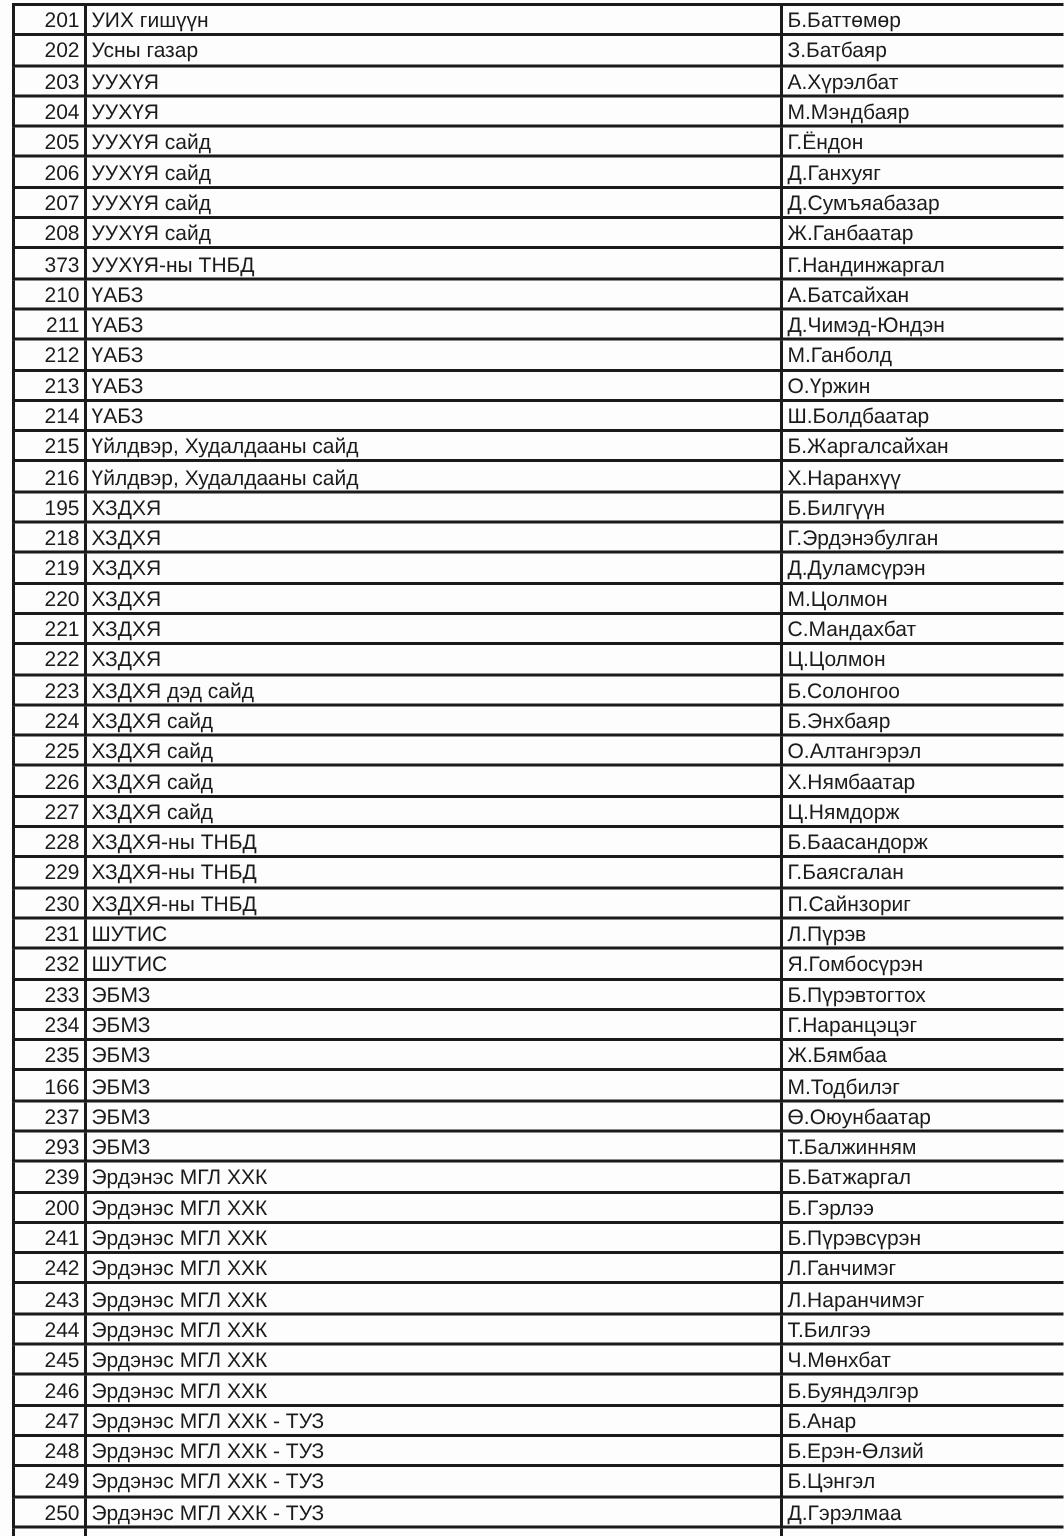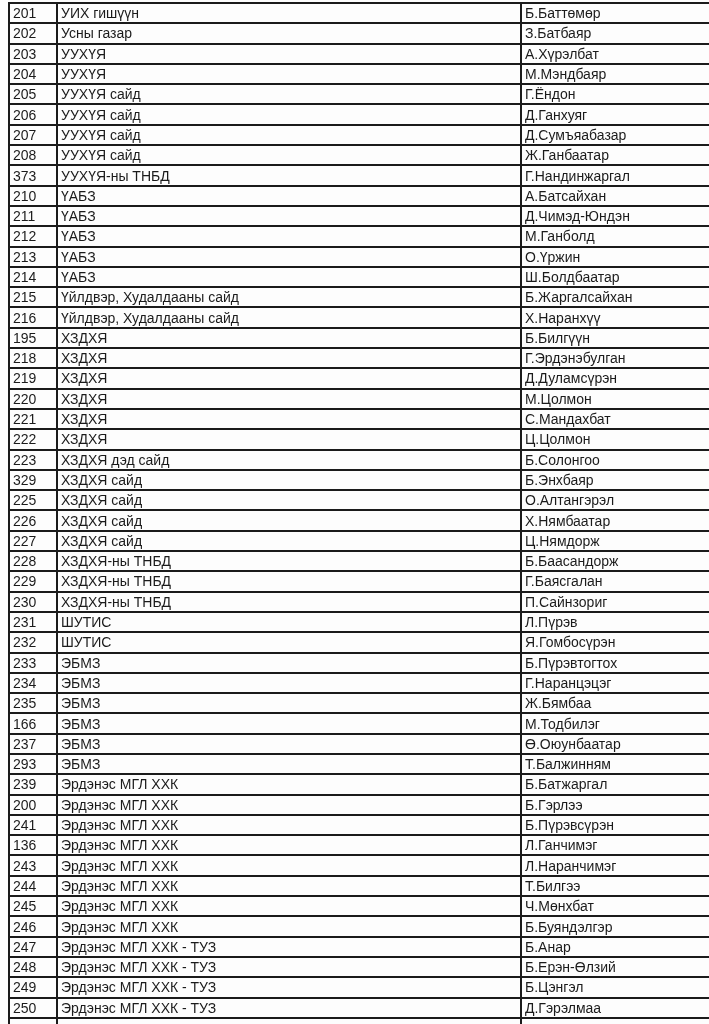"201" td.col-no { text-align: left -> right }
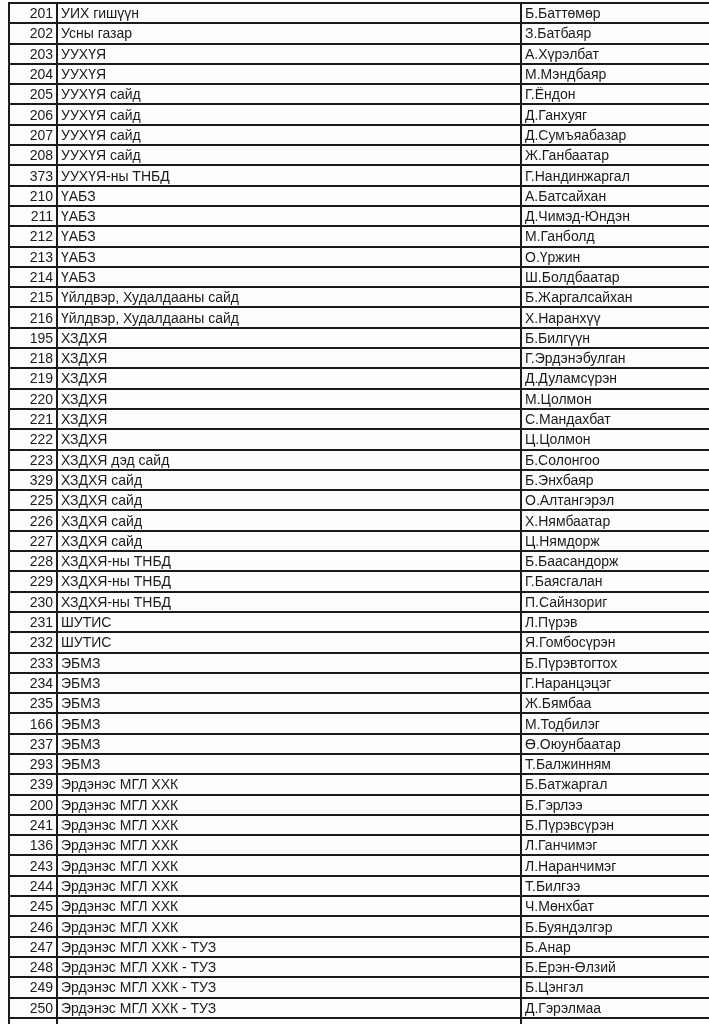"329" td.col-no { text: 329 -> 224 }
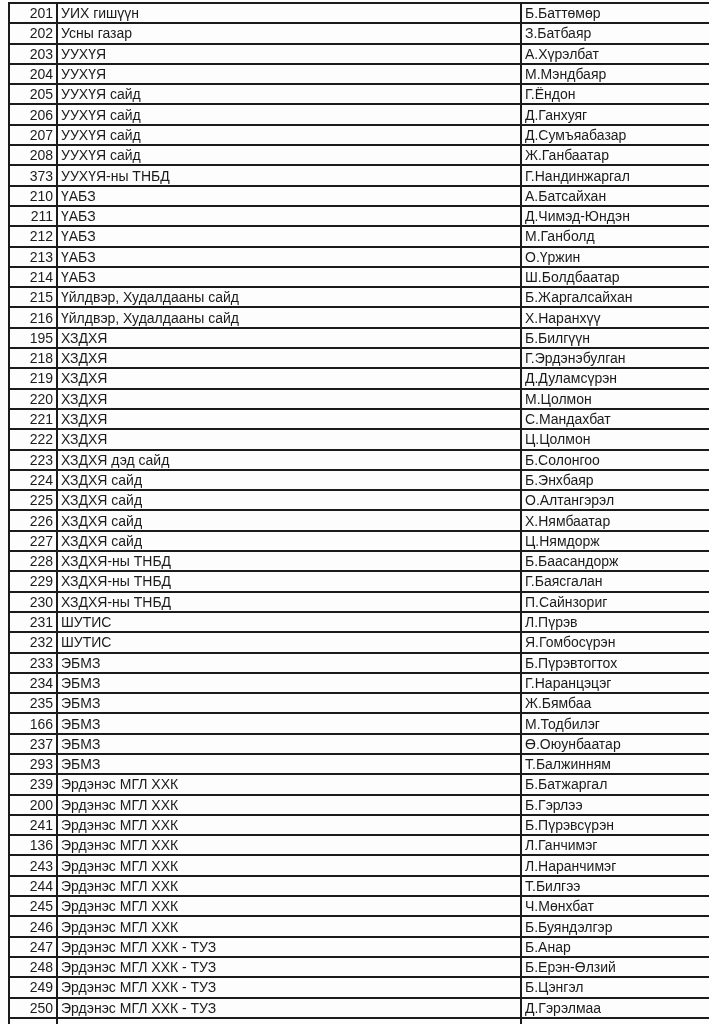"136" td.col-no { text: 136 -> 242 }
